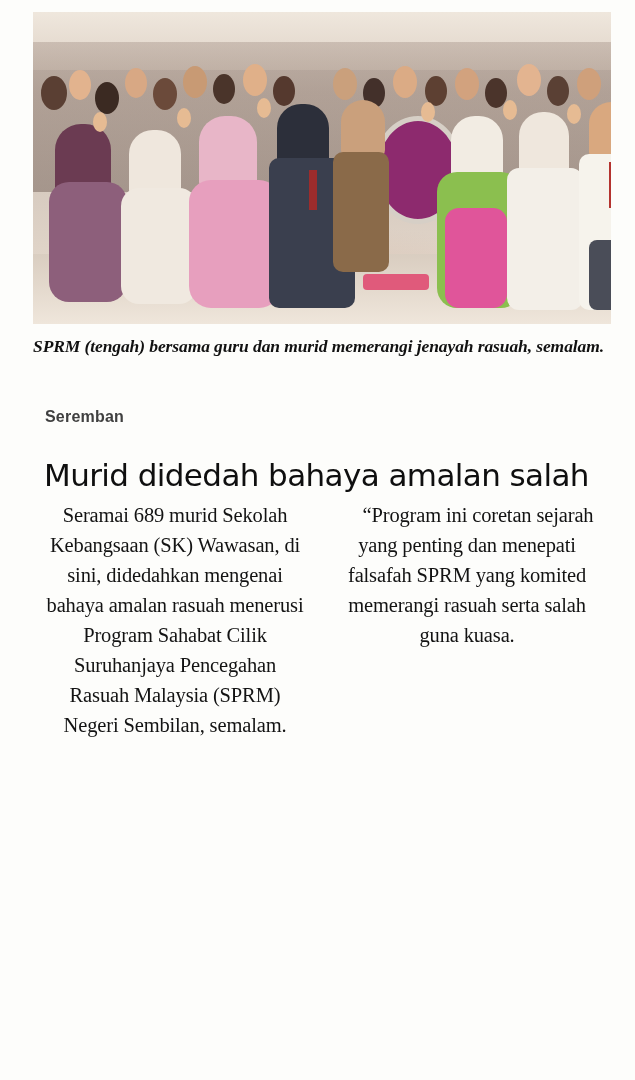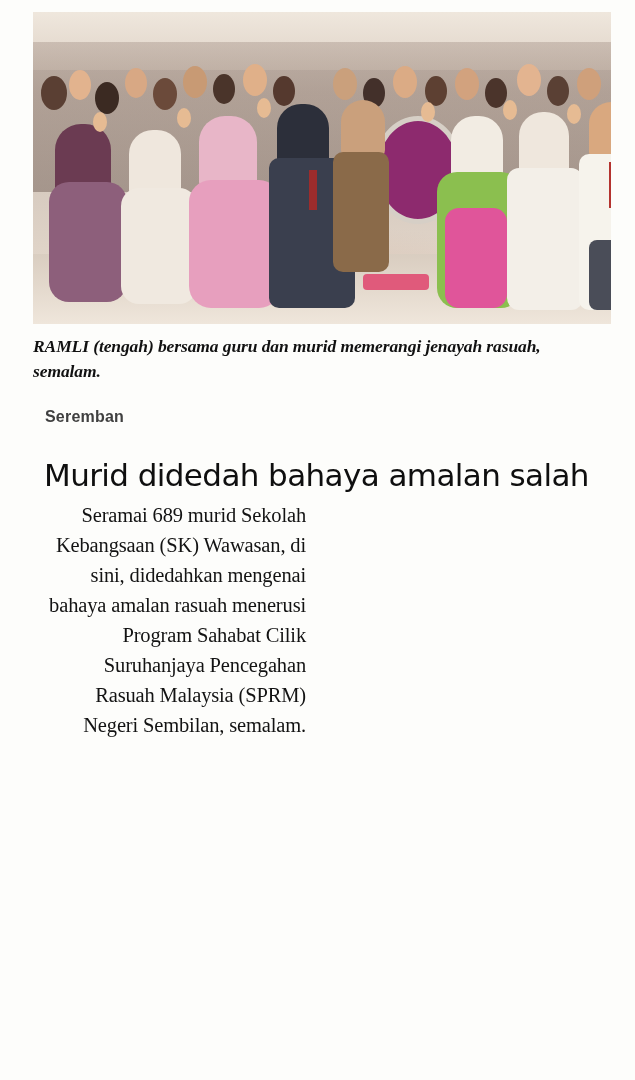"RAMLI (tengah)" span.lead { text: RAMLI -> SPRM }
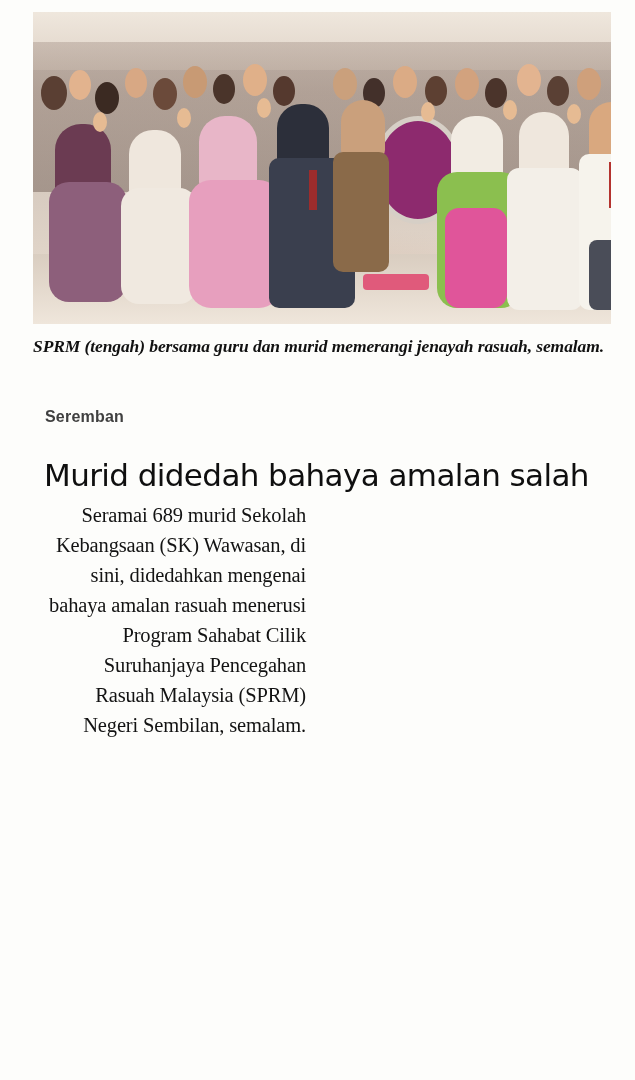"Seramai 689 murid Sekolah Kebangsaan" .col { text-align: right -> center }
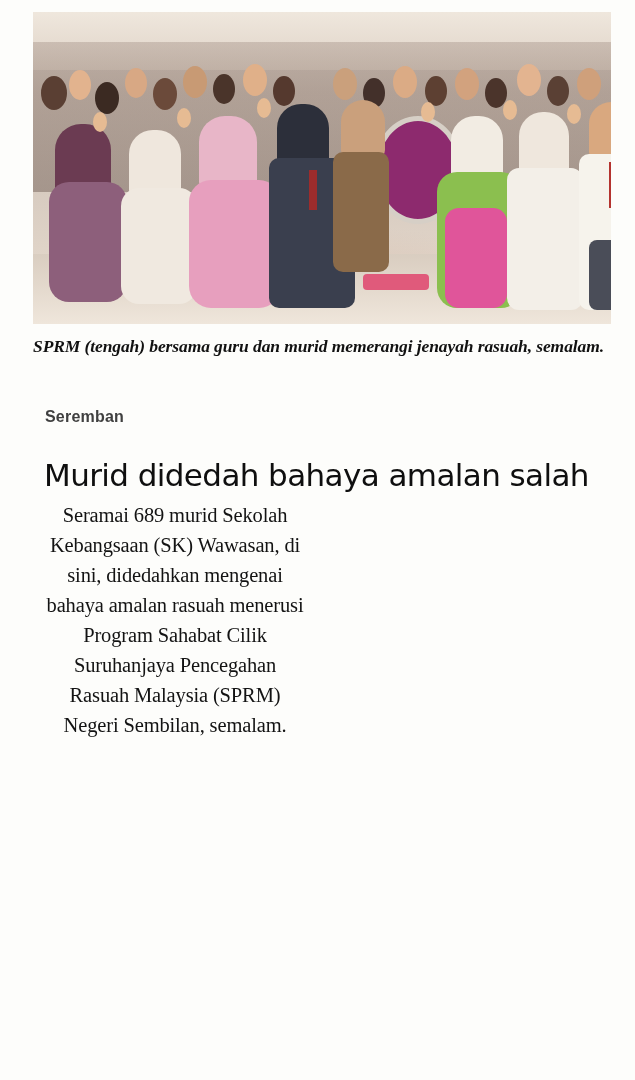"“Program ini coretan sejarah yang" p.indent { html: none -> <p>“Program ini coretan sejarah yang penting dan menepati falsafah SPRM yang komited memerangi rasuah serta salah guna kuasa.</p> }
